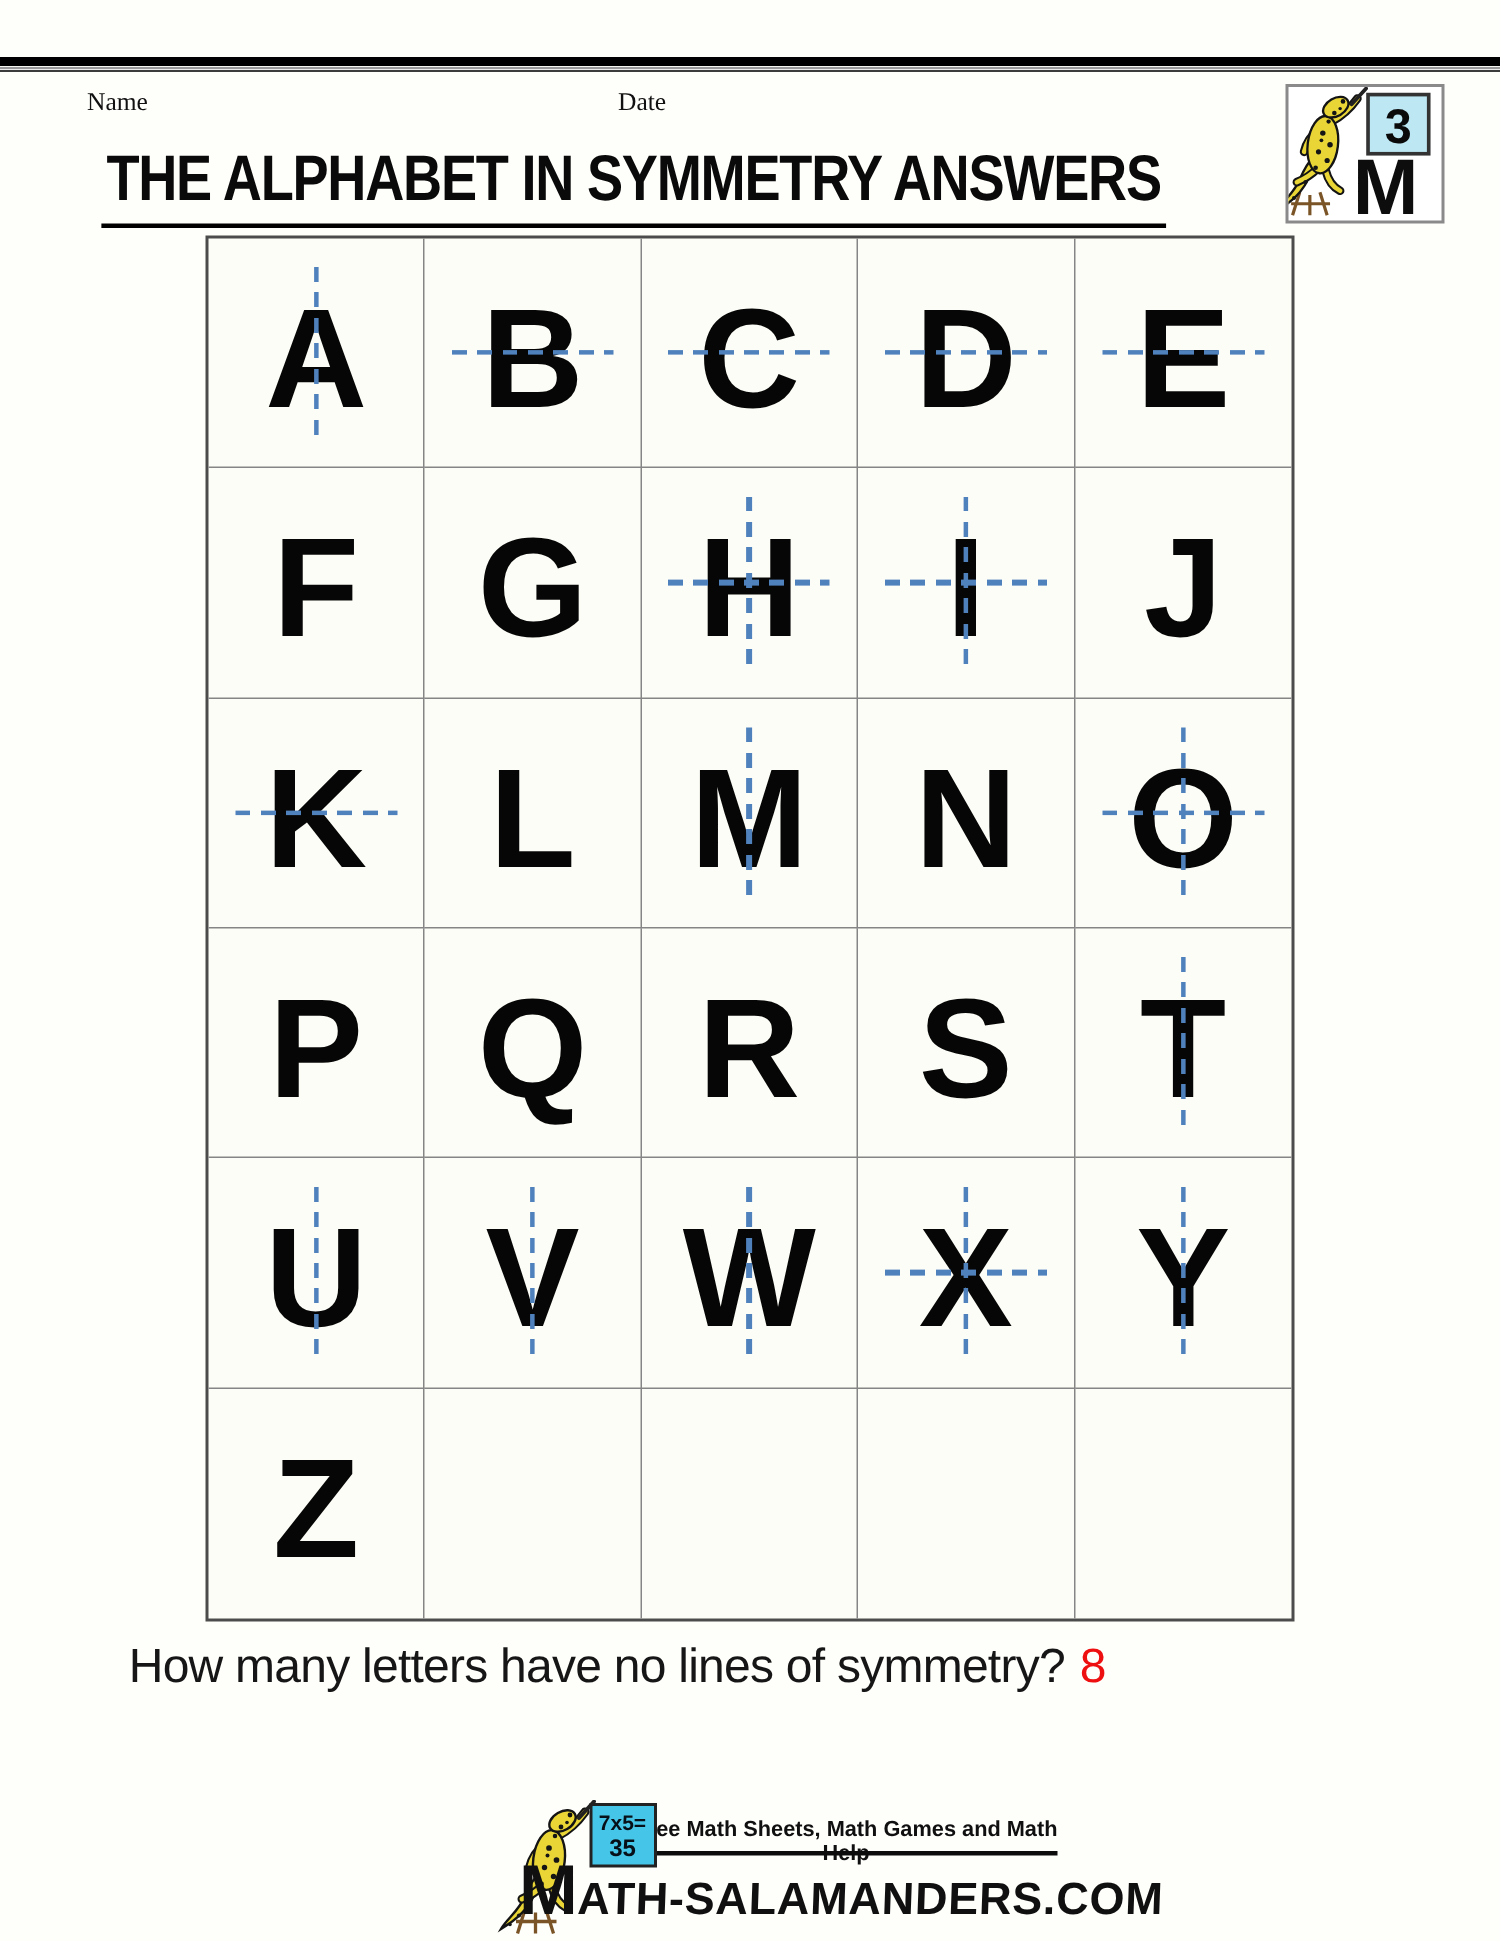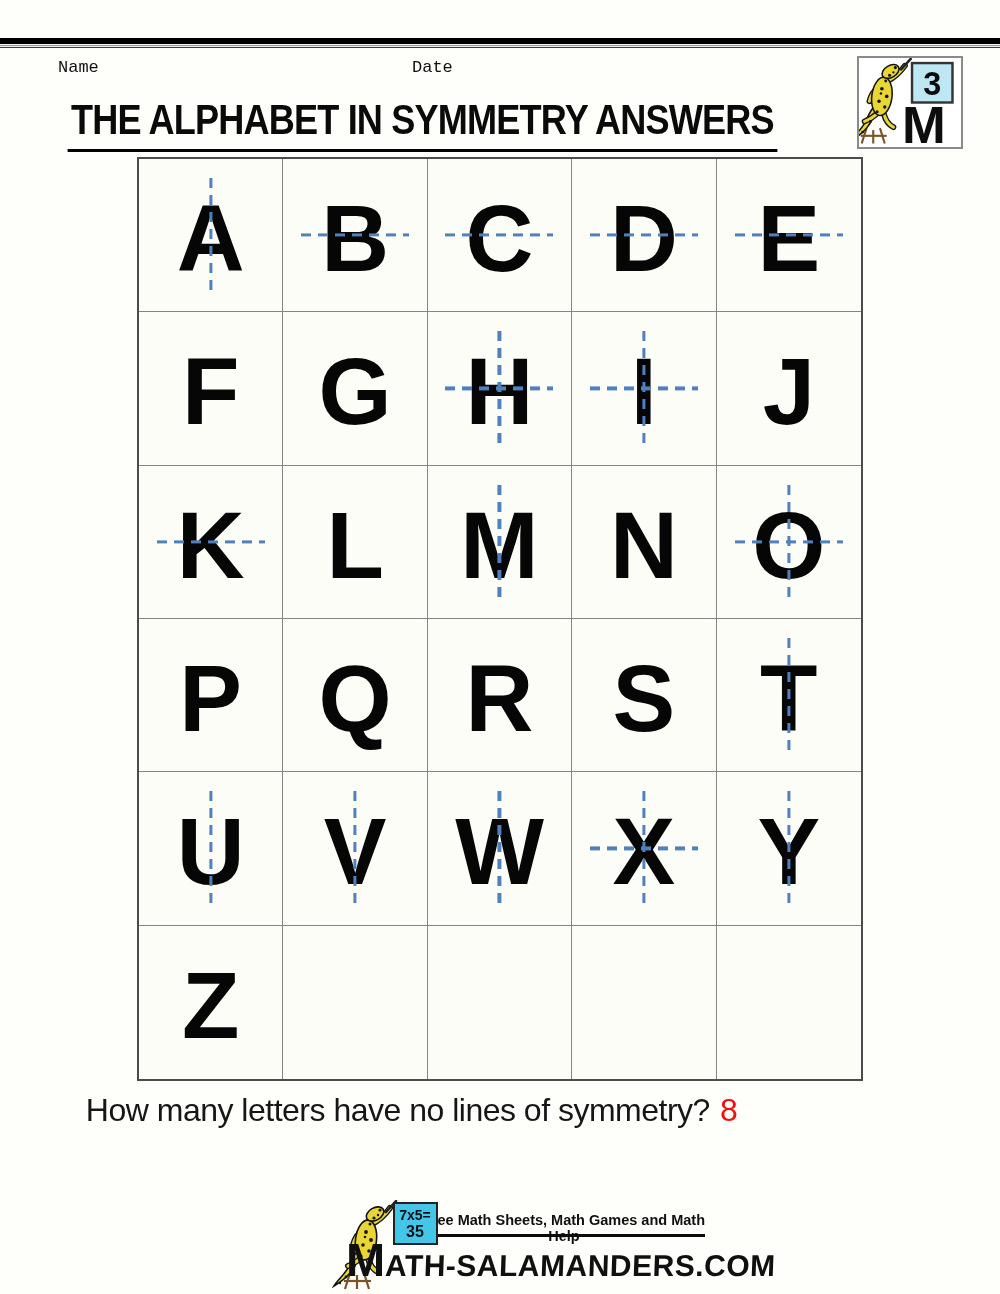"Name" .meta-label { font-family: Liberation Mono, monospace -> Liberation Serif, serif }
